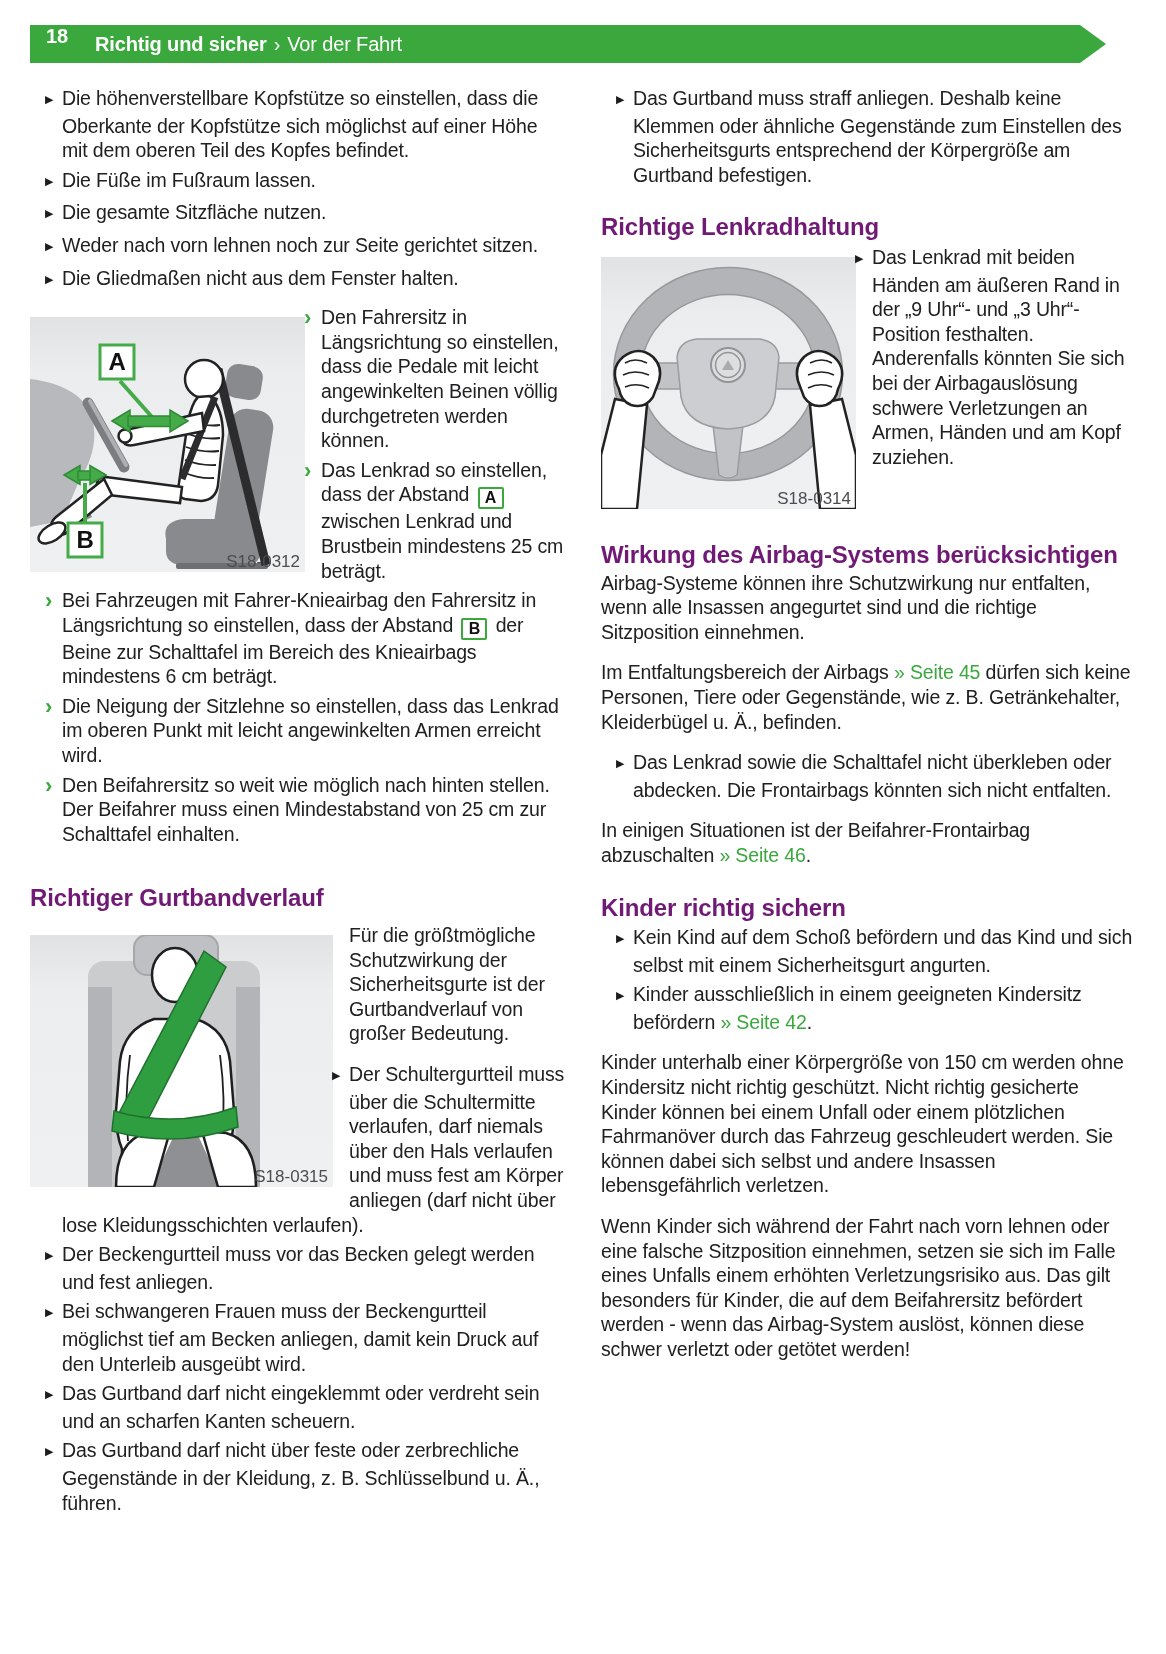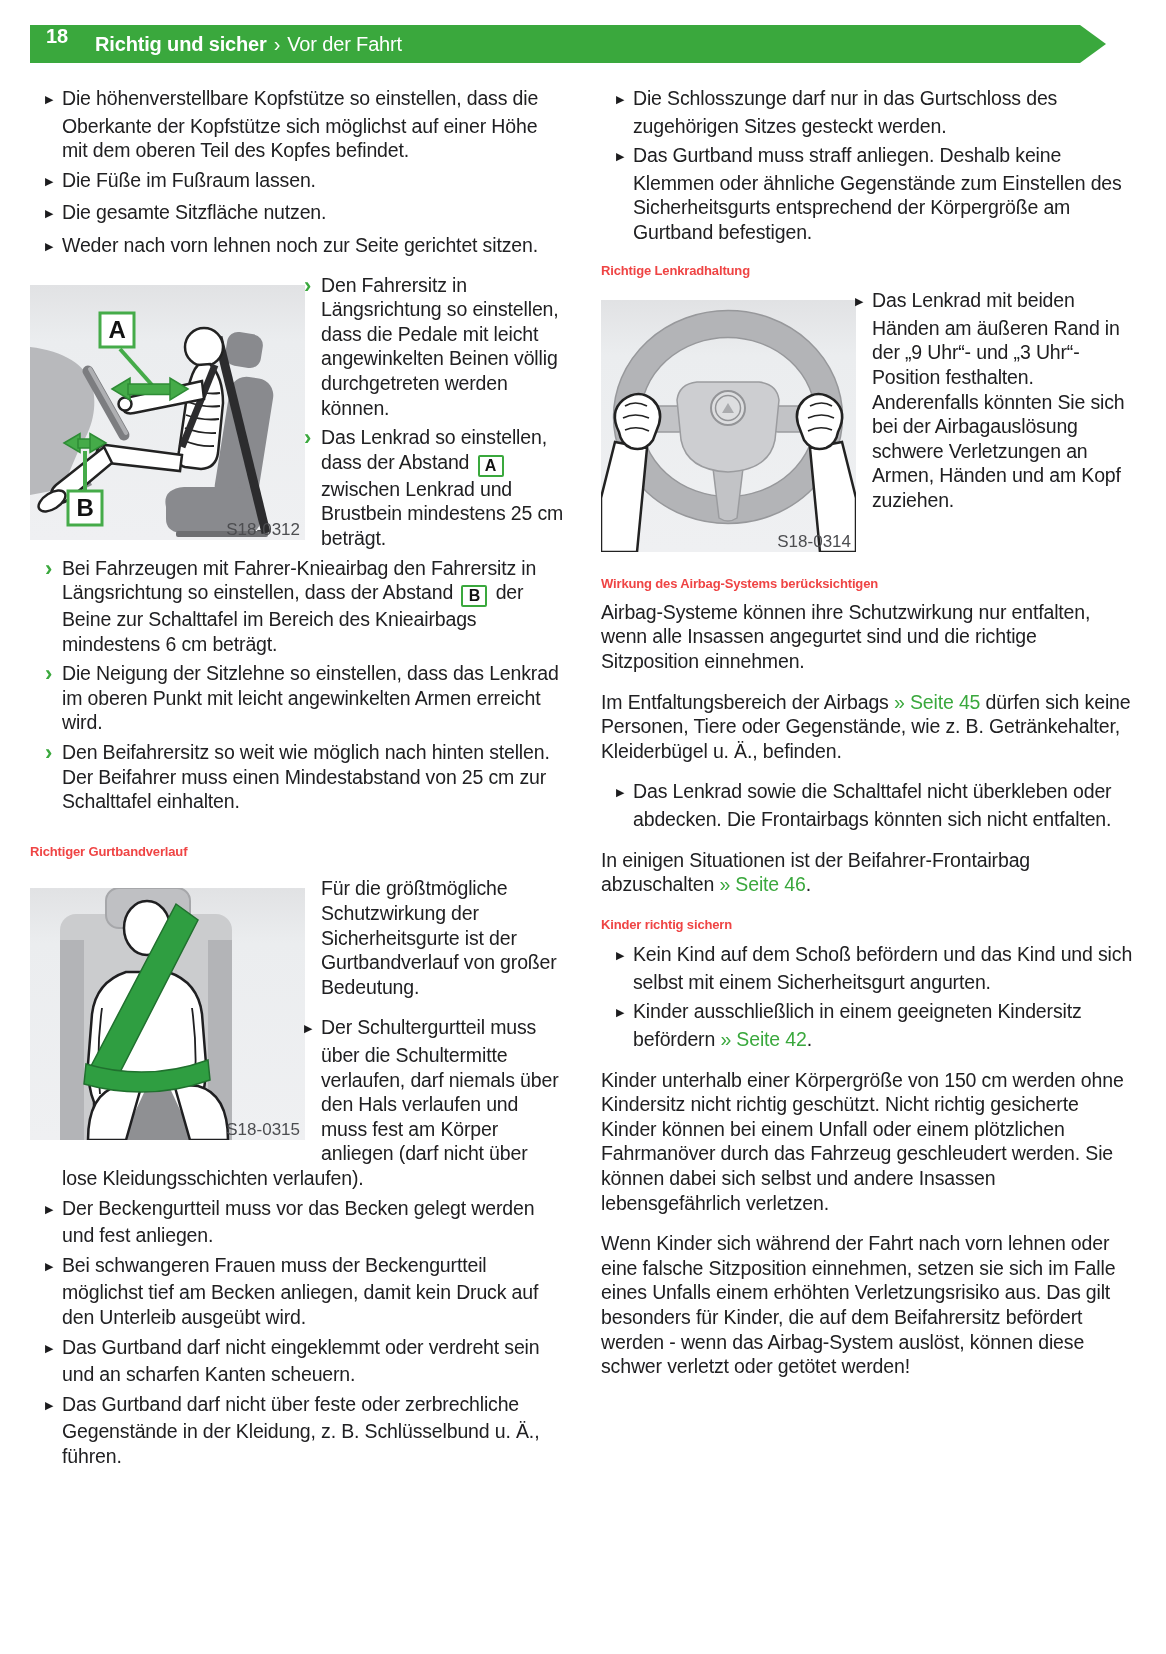"▶ Die Schlosszunge darf nur" li { html: <li><span>▶</span><span>Die Schlosszunge darf nur in das Gurtschloss des zugehörigen Sitzes gesteckt werden.</span></li> -> none }
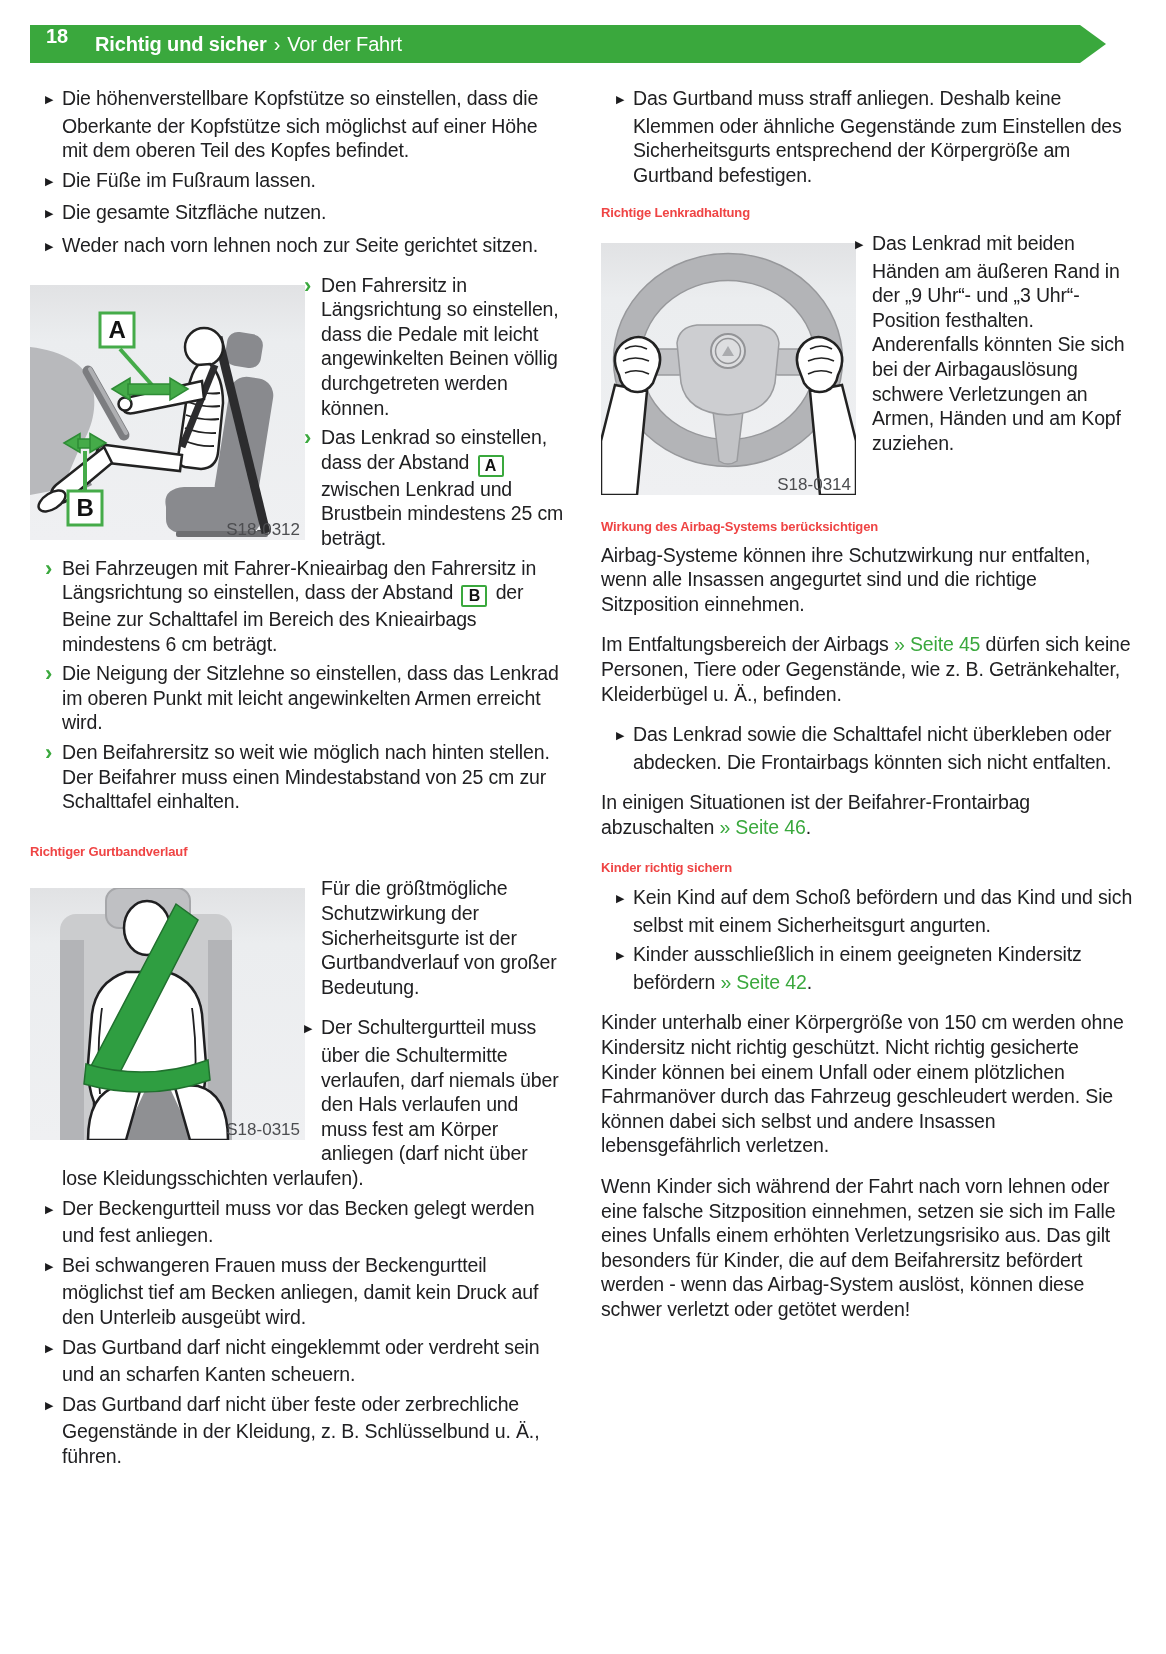"Richtige Lenkradhaltung" h3 { color: #ef4444 -> #701a75; font-size: 13px -> 24px; margin: 14px 0 3px -> 28px 0 3px }
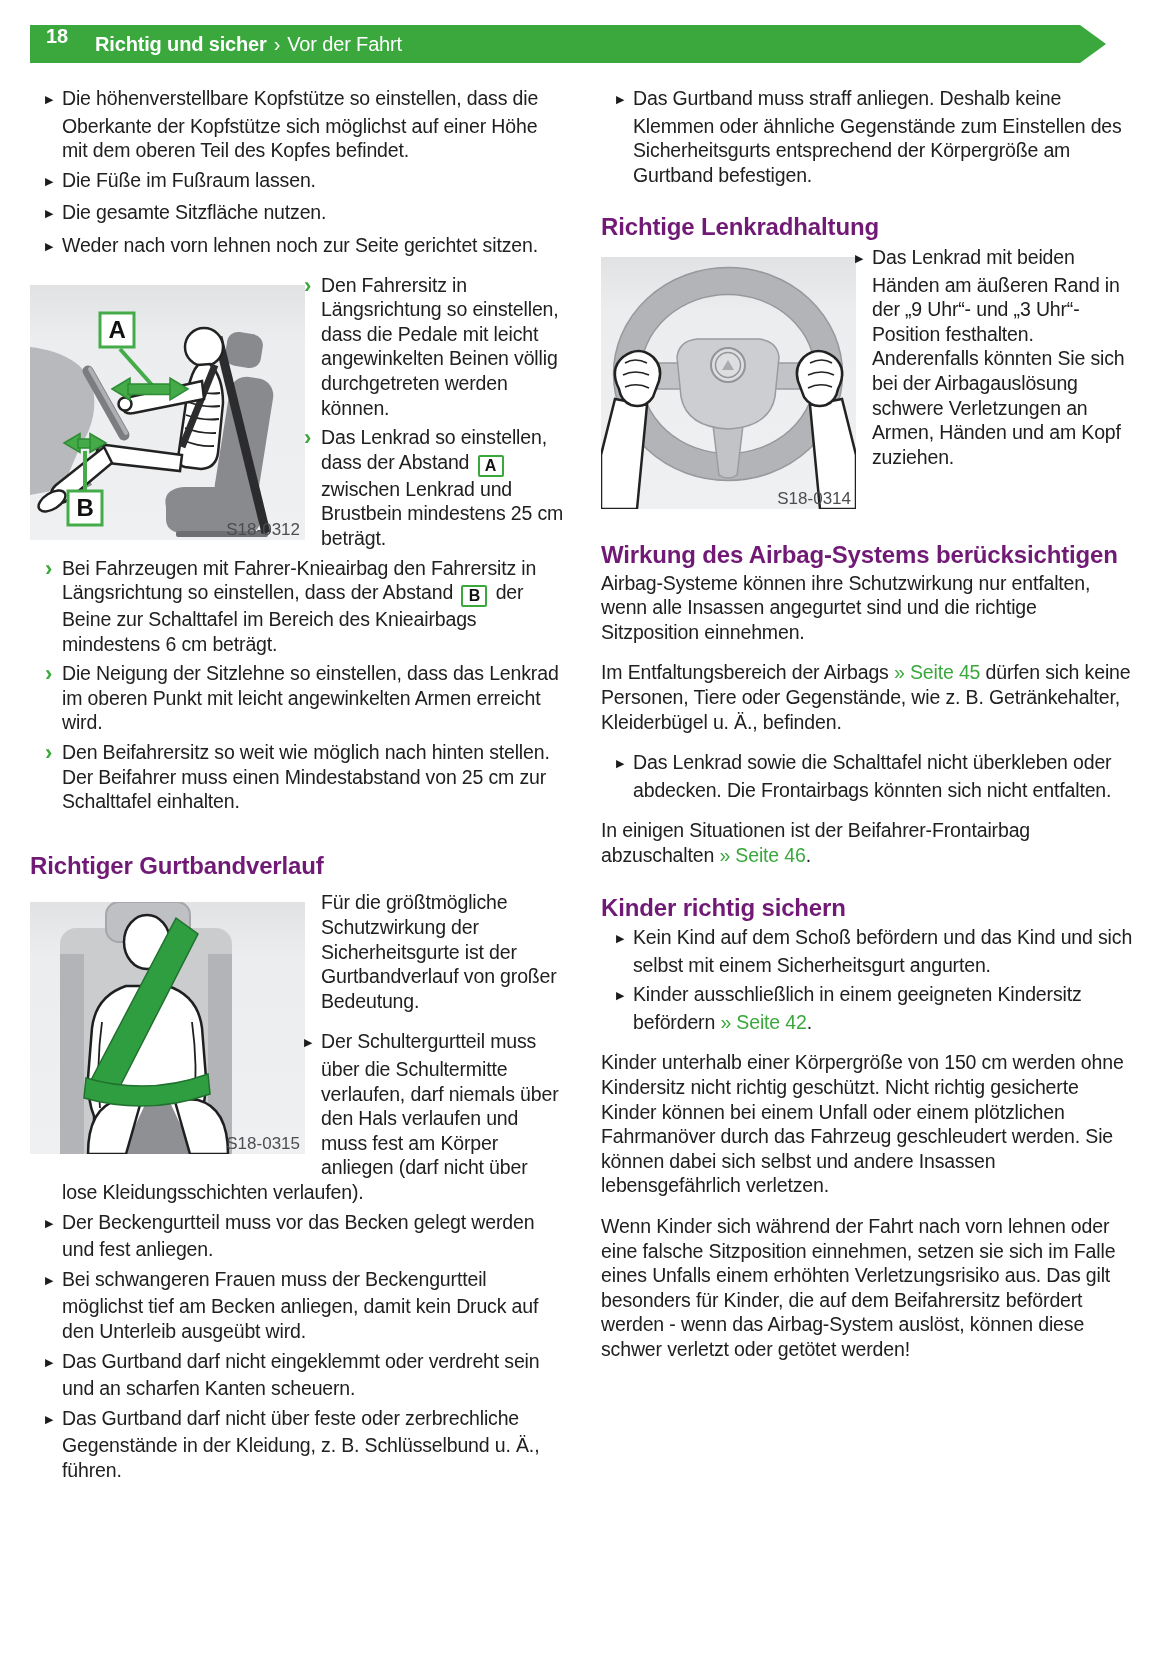"▶ Die Gliedmaßen nicht aus" li { html: none -> <li><span>▶</span><span>Die Gliedmaßen nicht aus dem Fenster halten.</span></li> }
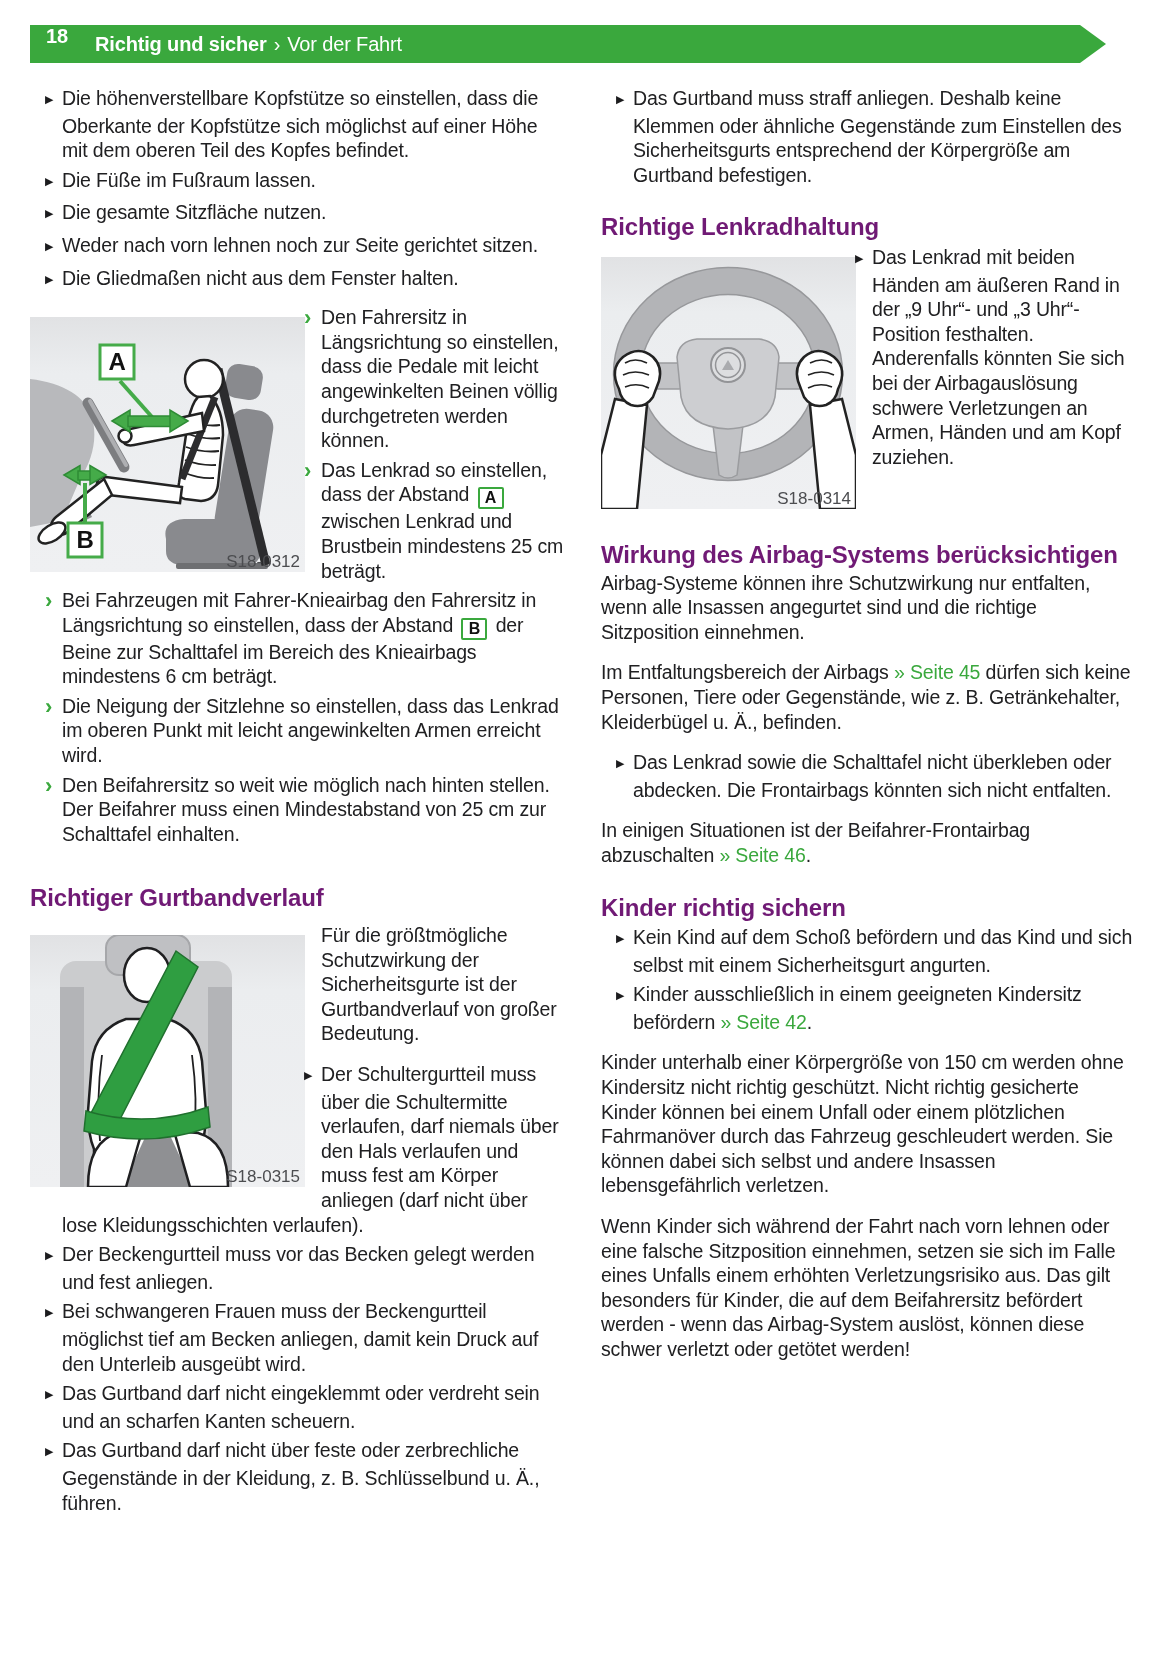"S18-0315" #fig-belt { padding-left: none -> 28px }
